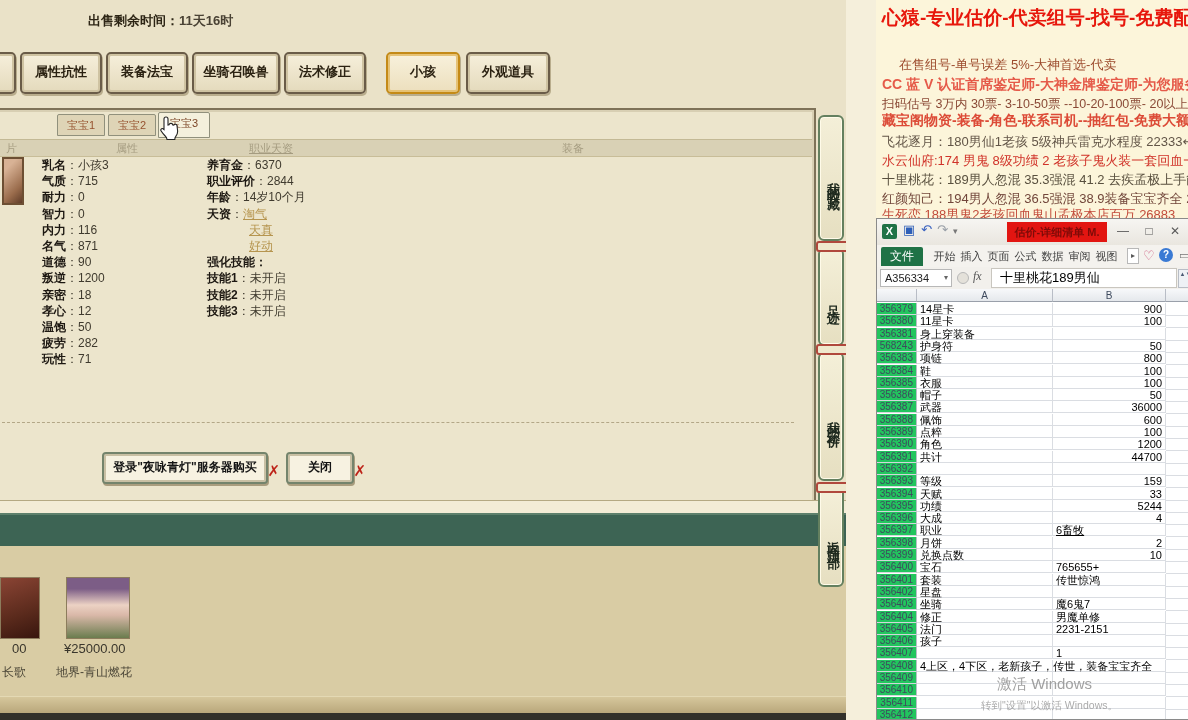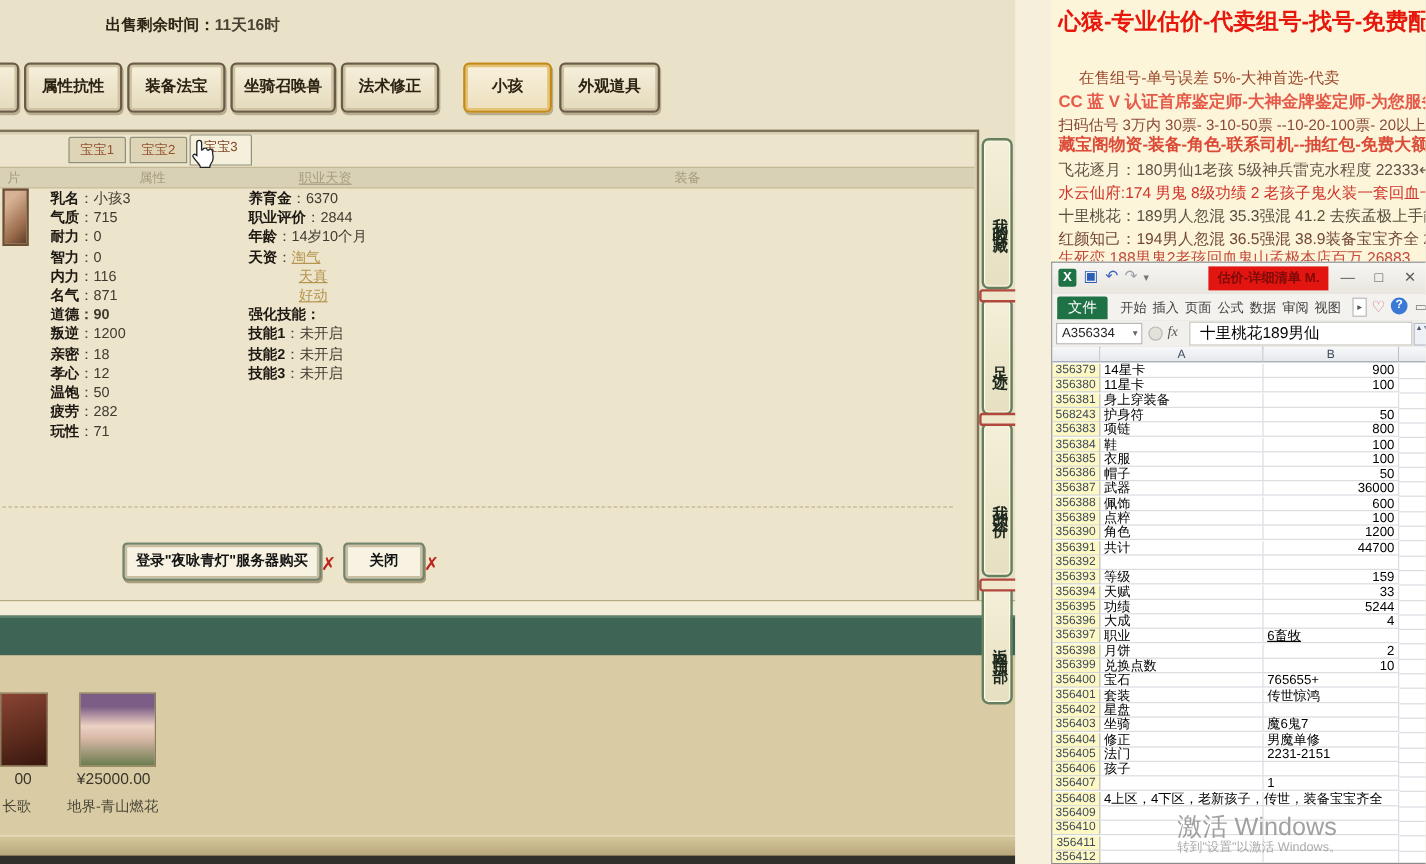"道德：90" div.kv { font-weight: bold -> none }
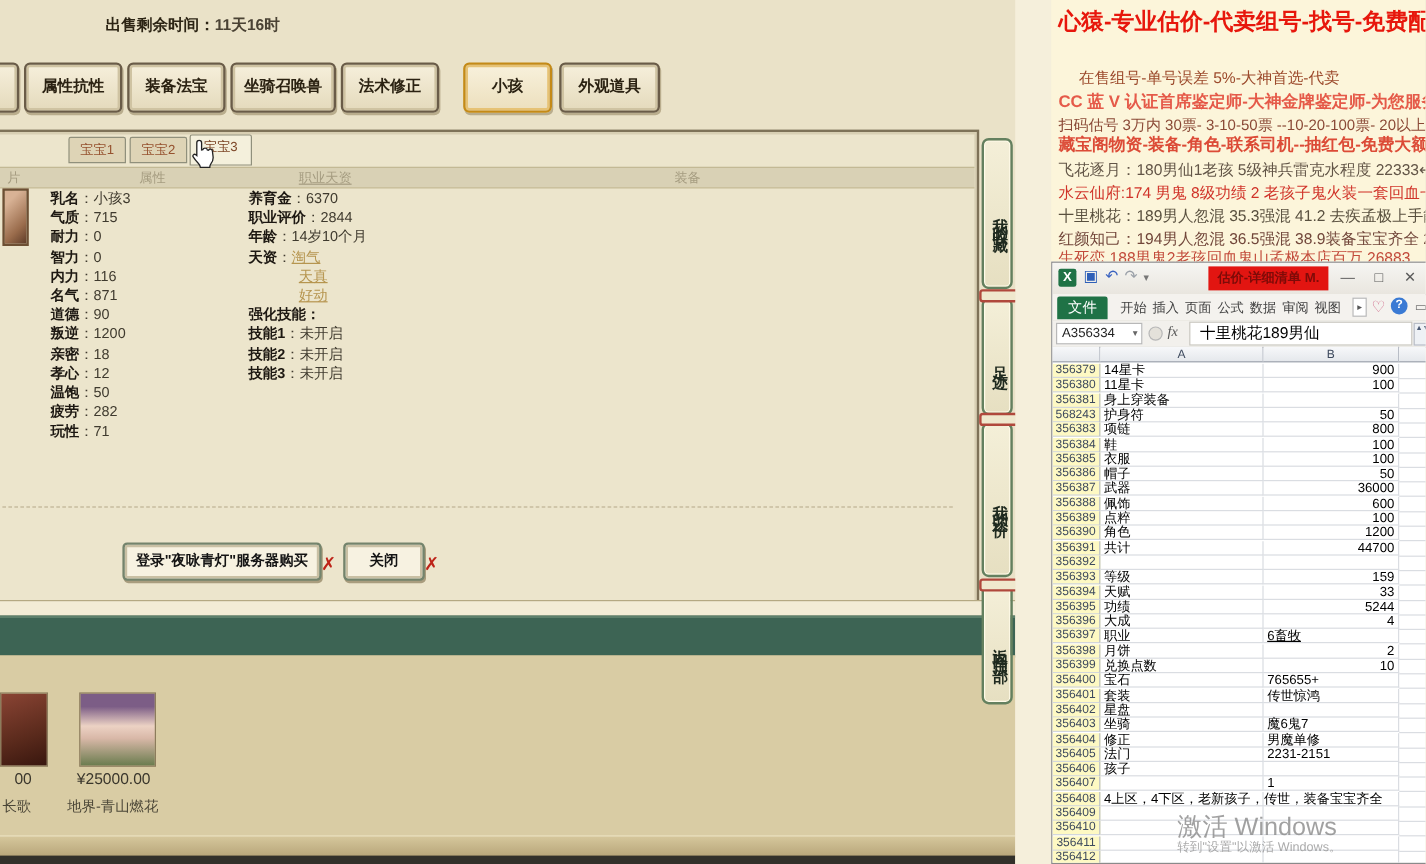"356379" .rnum { background: #fef9c3 -> #22c55e }
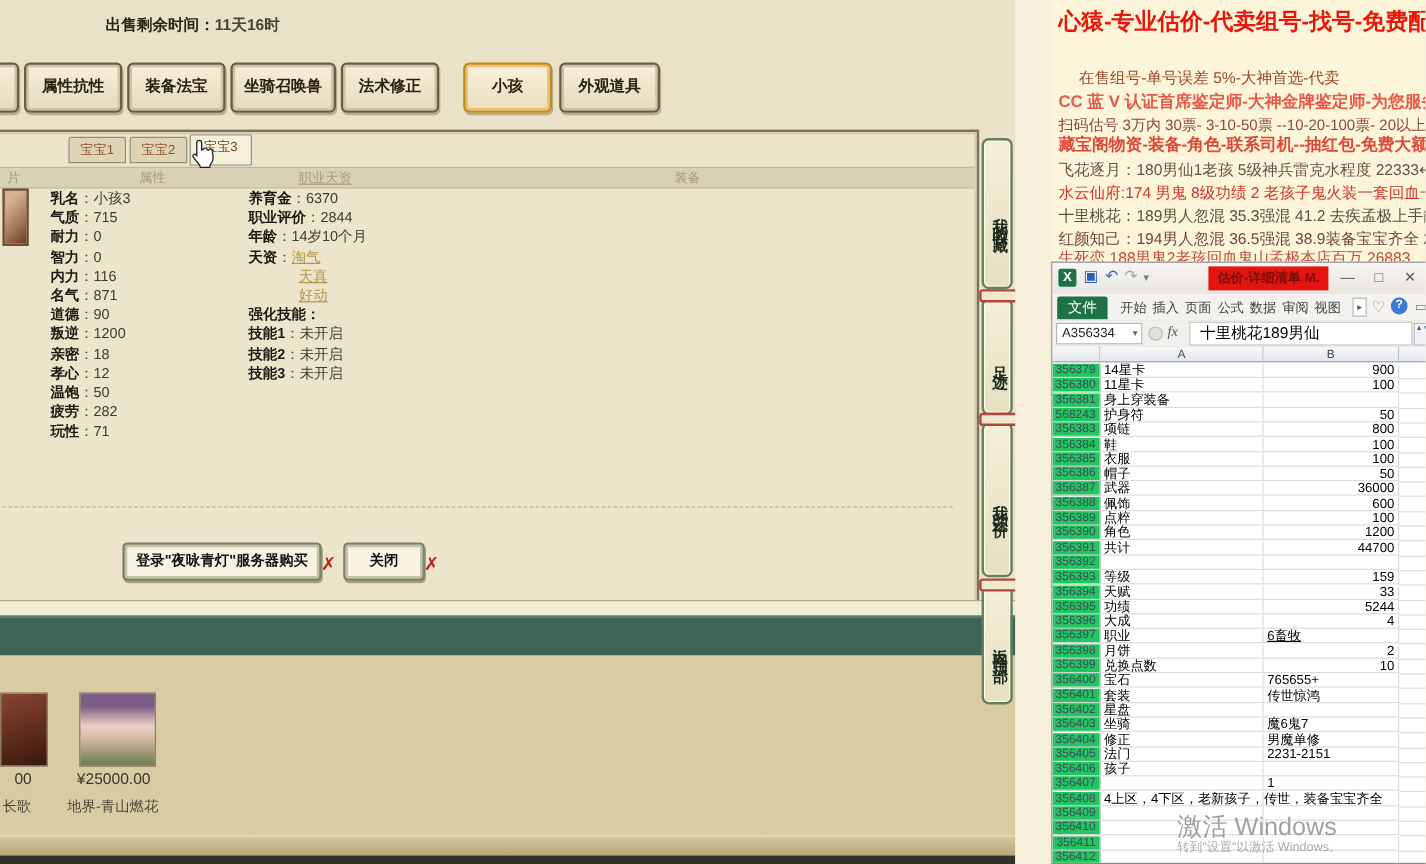"激活 Windows" #wm1 { font-size: 21px -> 15px; left: 104px -> 120px }
